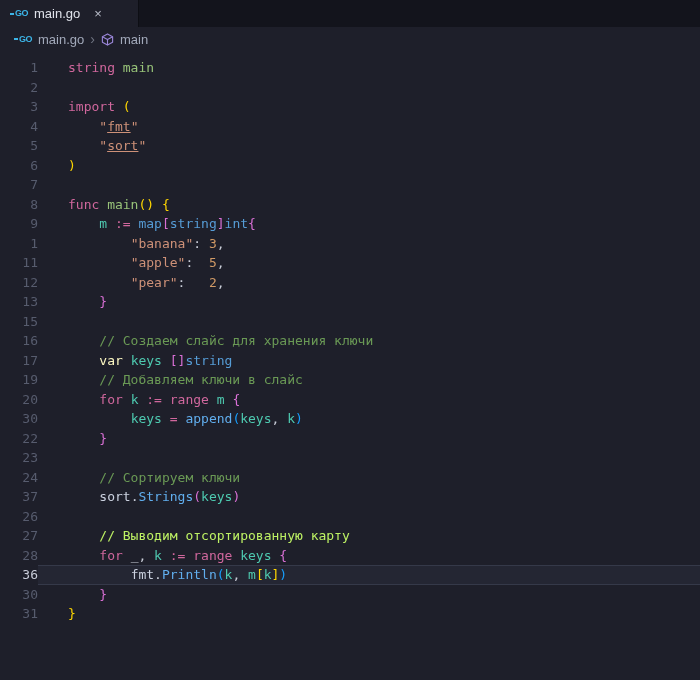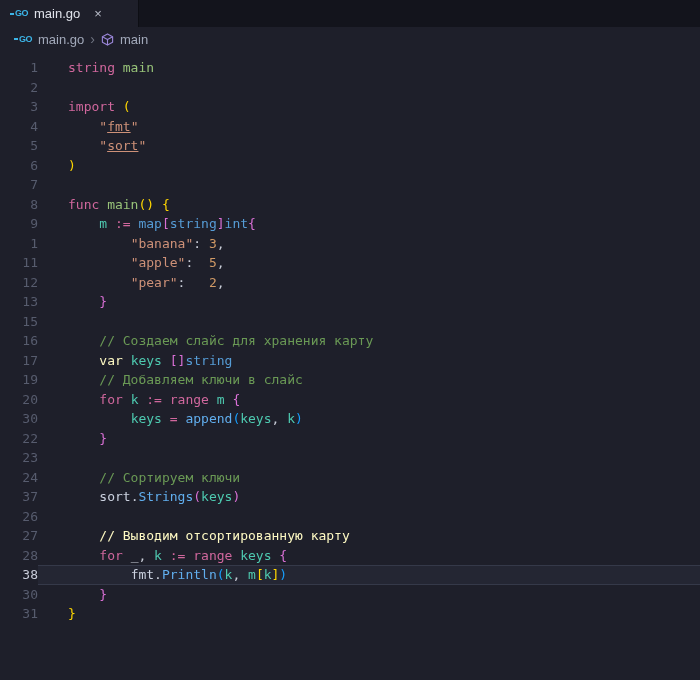"// Создаем слайс для хранения" span { text: карту -> ключи }
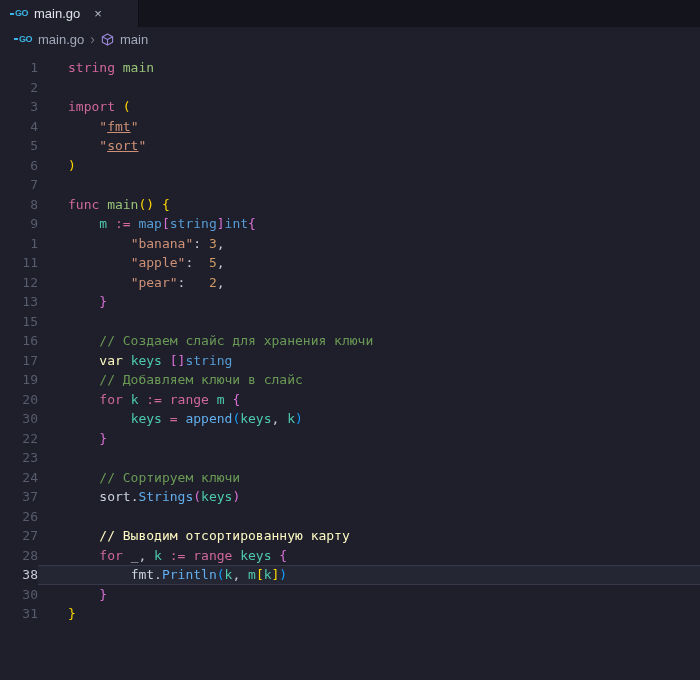"// Выводим отсортированную карту" span { color: #fef9c3 -> #bef264 }
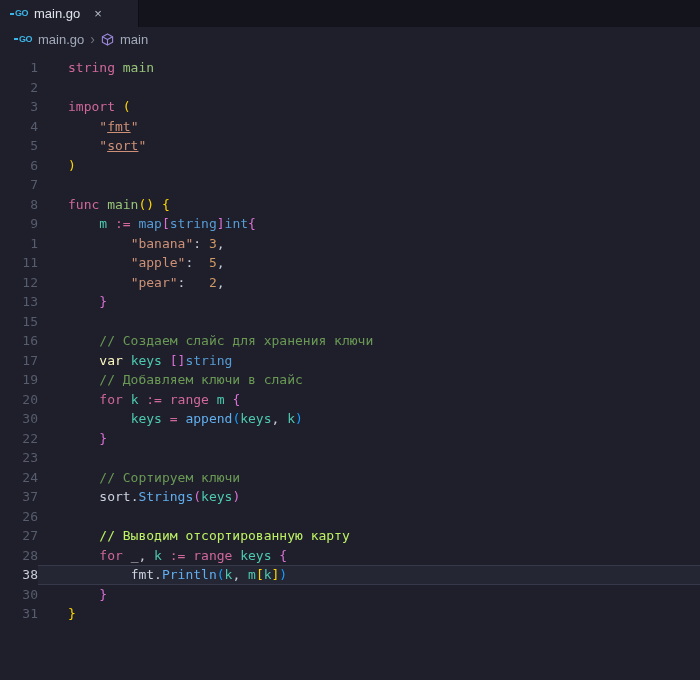"38" span.ln { text: 38 -> 36 }
